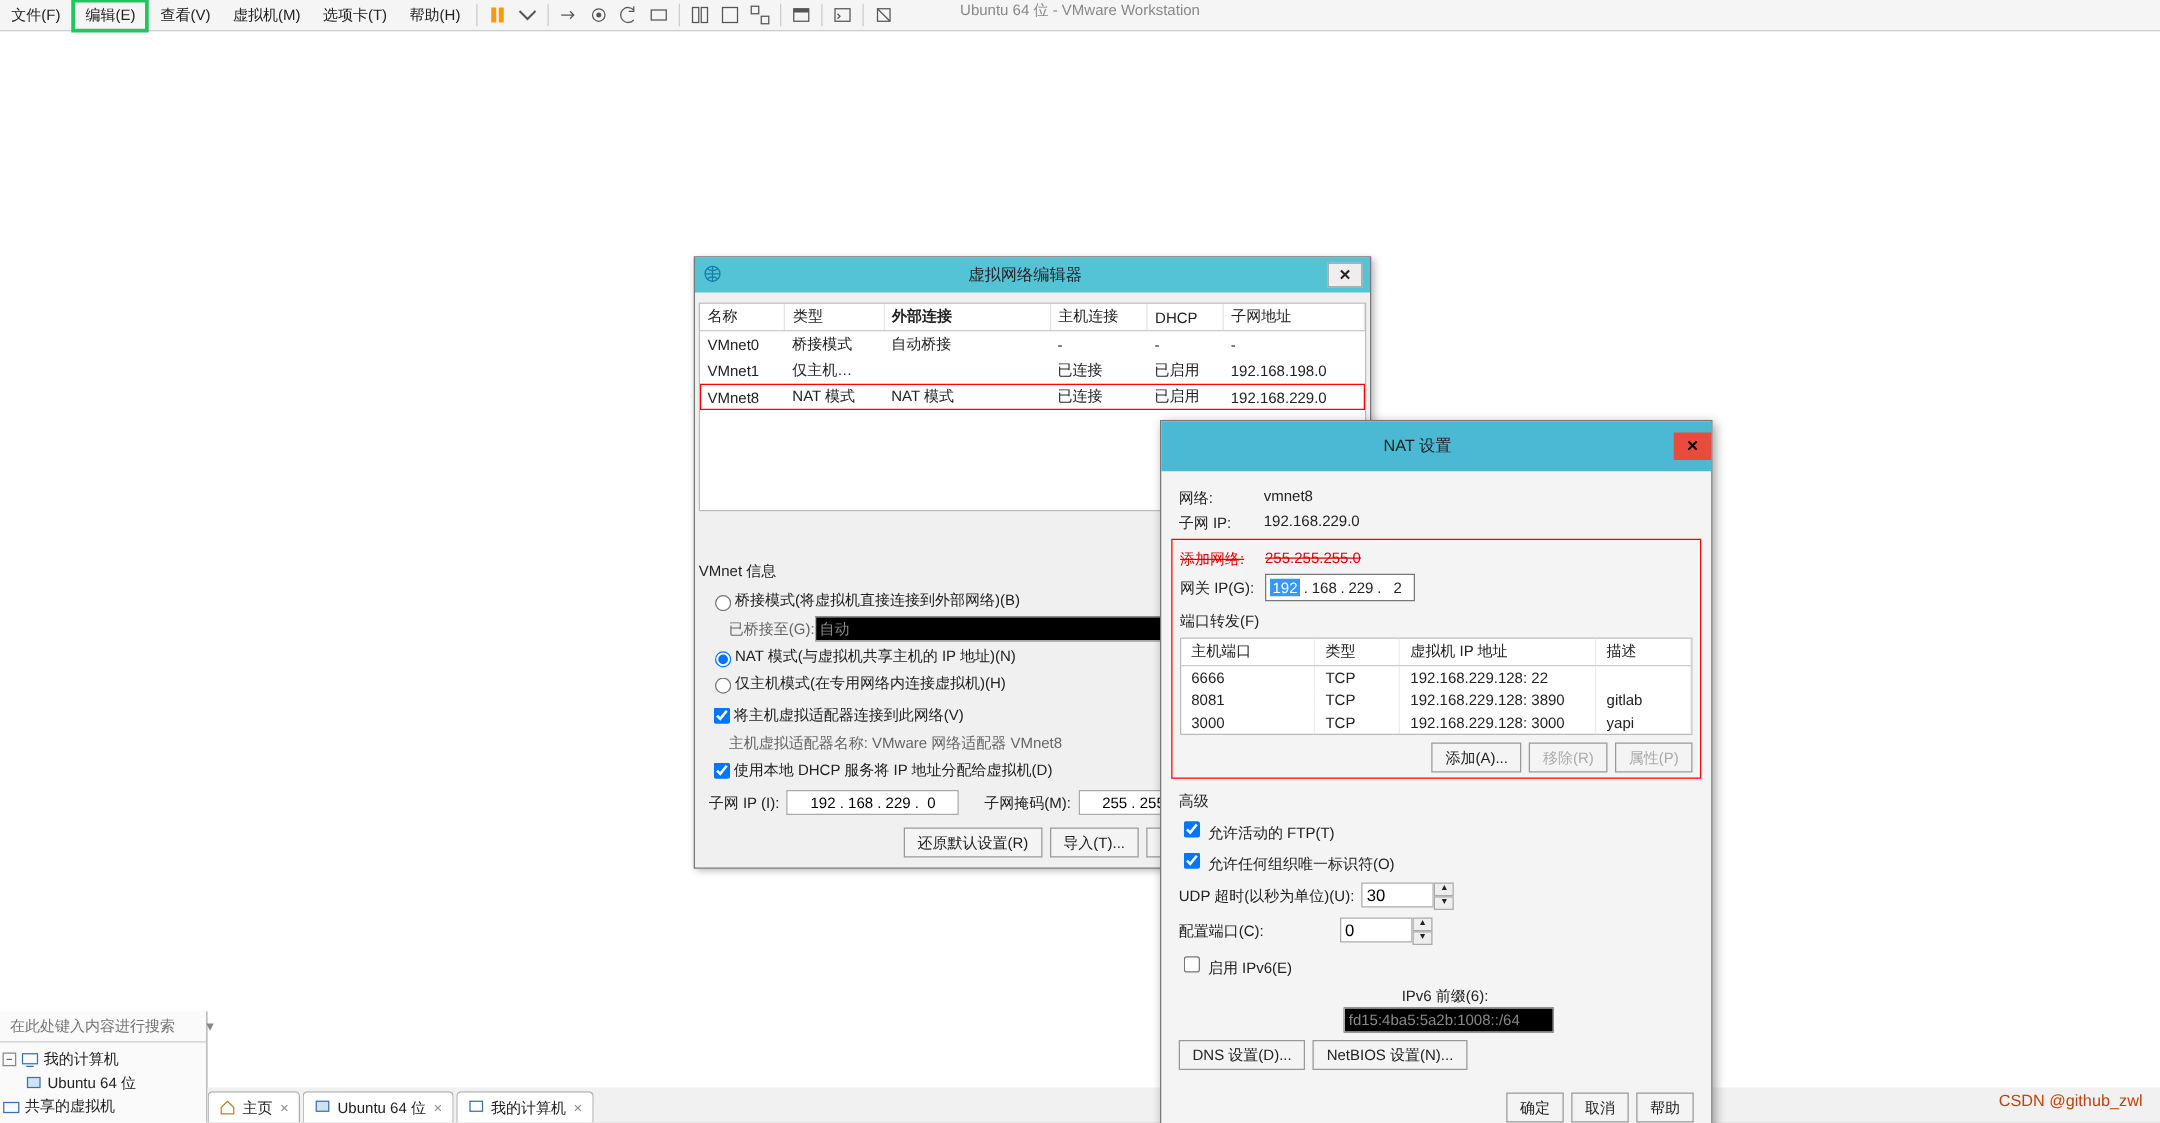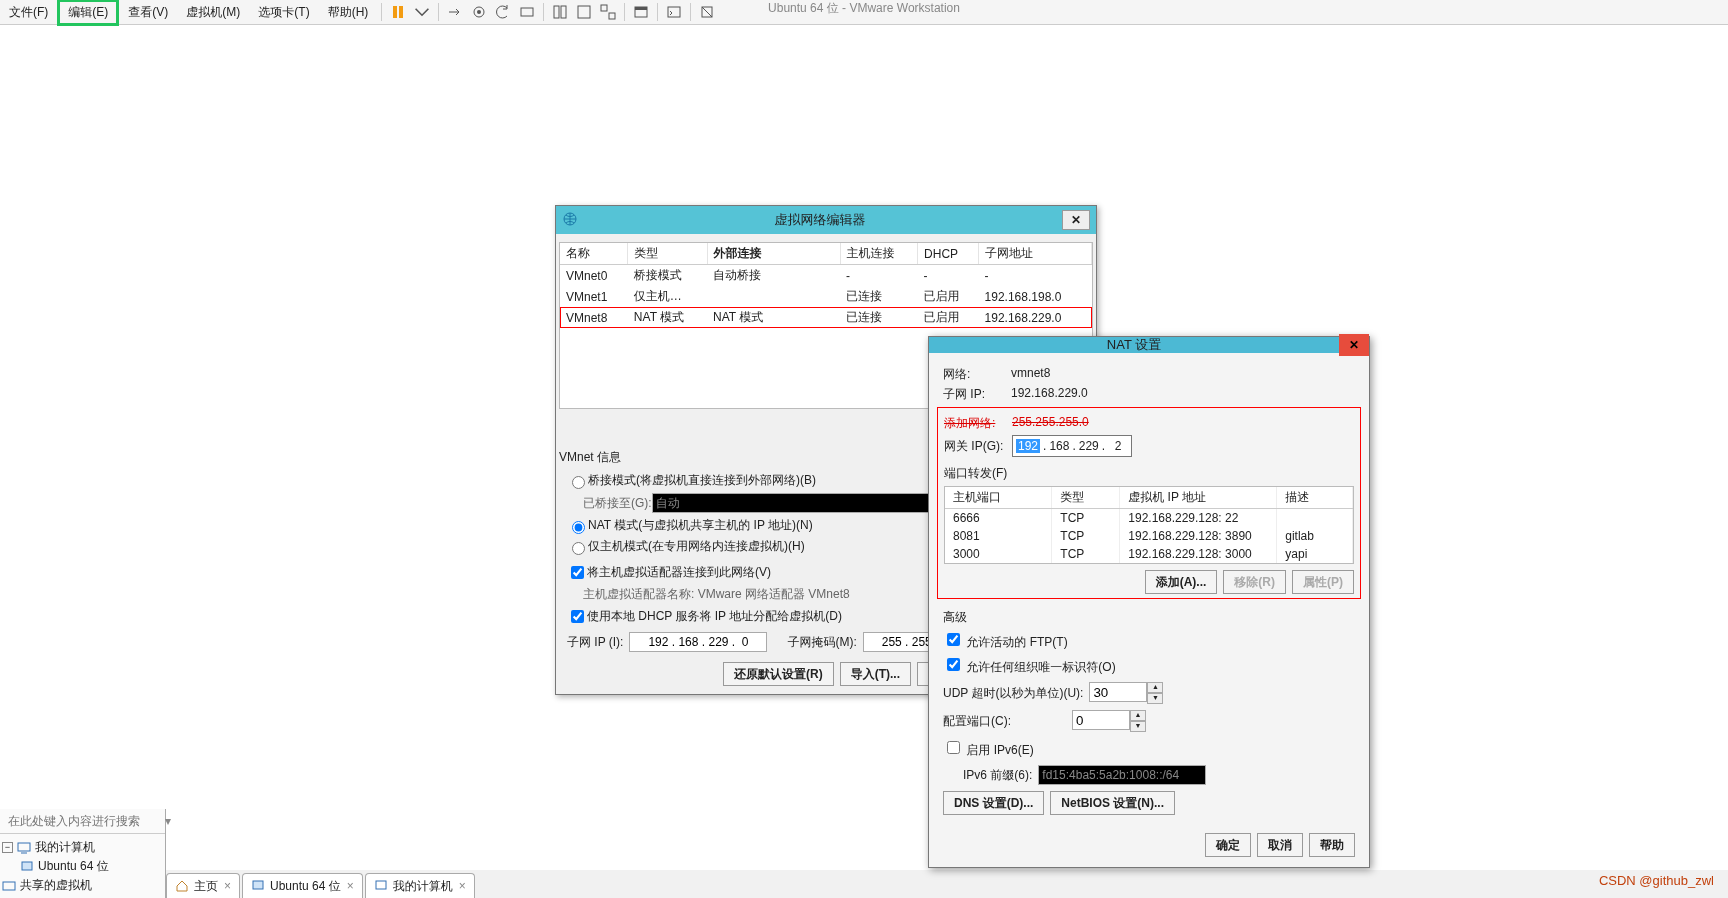"NAT 设置" .dlg2 .titlebar { height: 16px -> 40px }
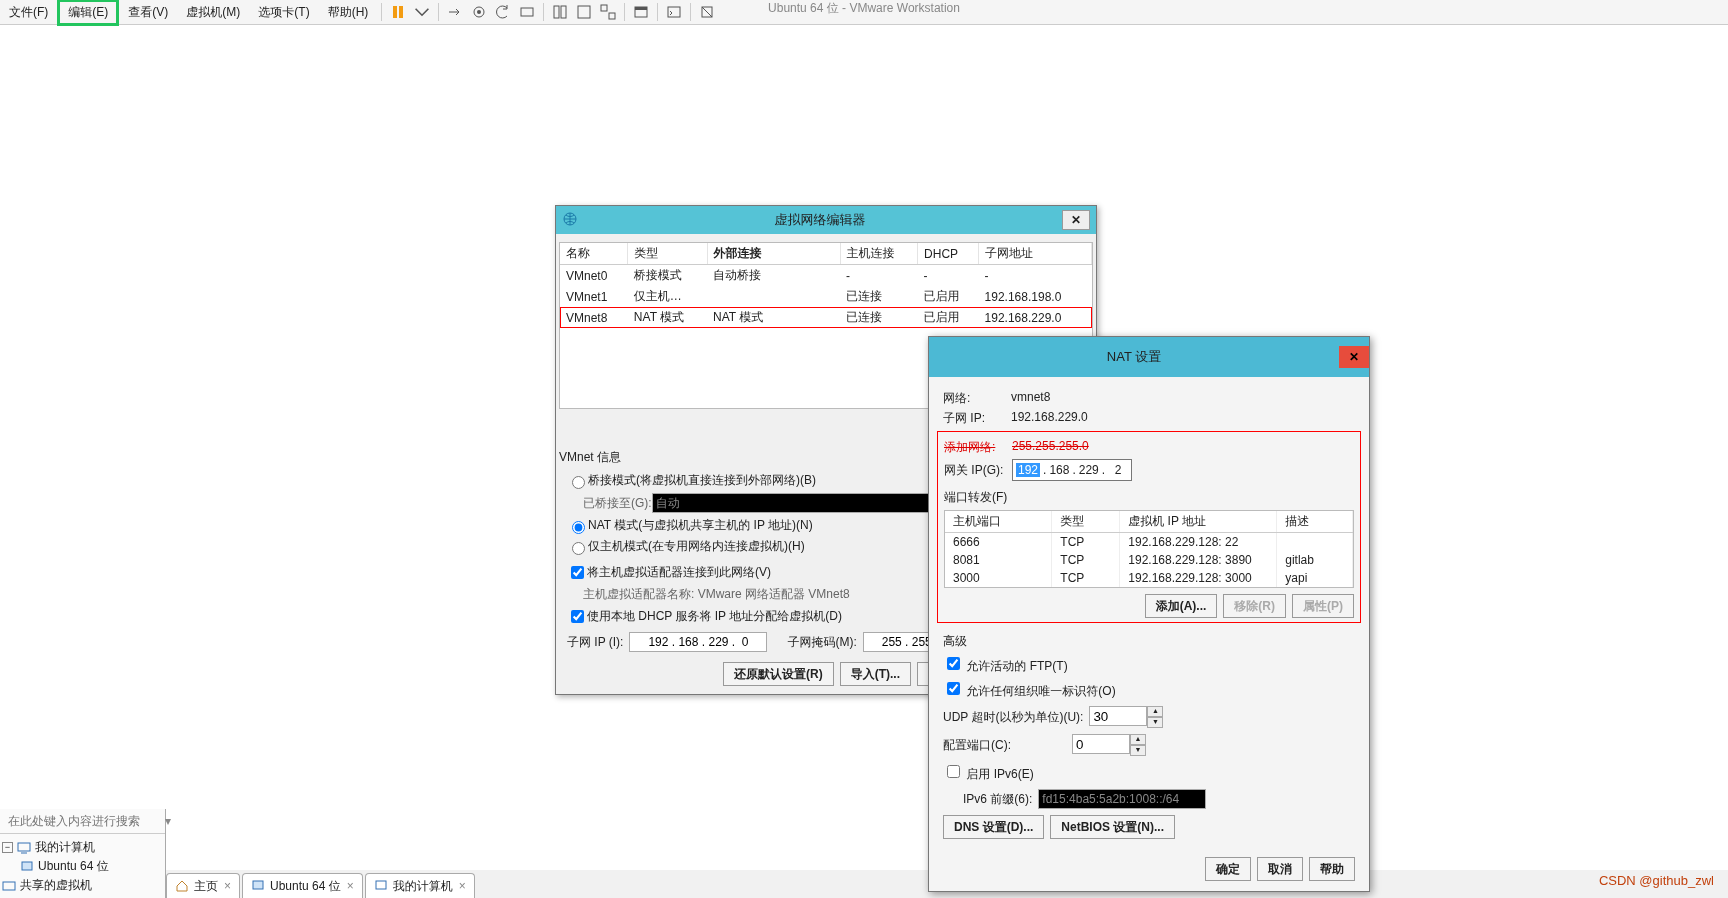"添加(A)..." .btn { font-weight: bold -> none }
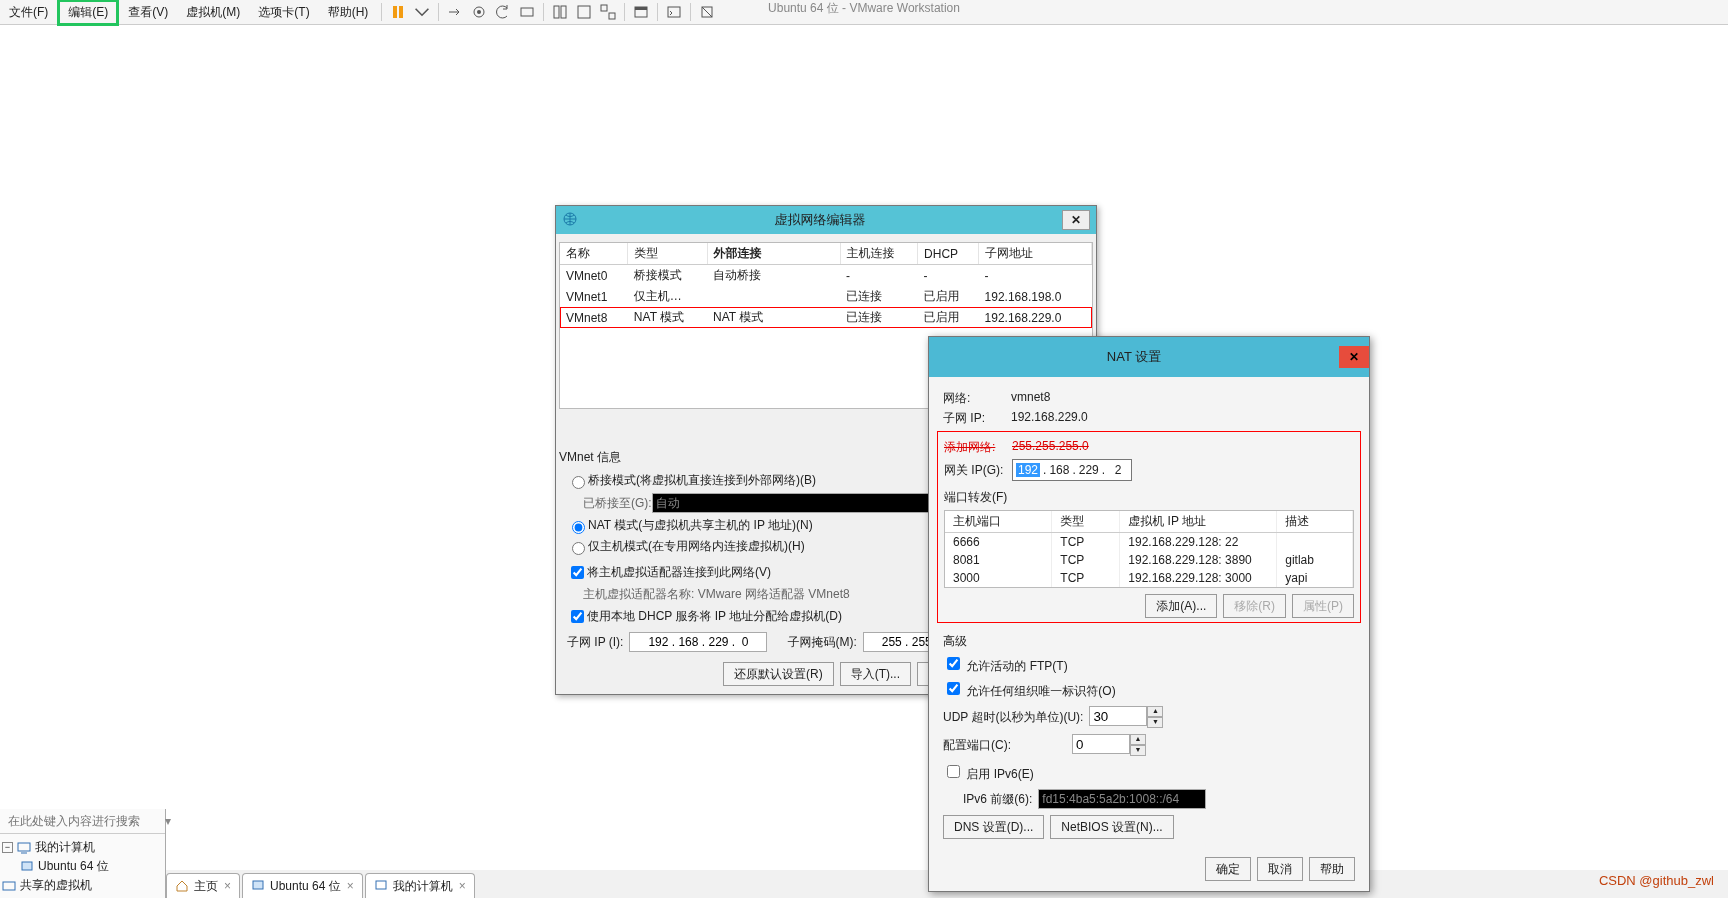"IPv6 前缀(6):" div.row { flex-direction: none -> column }
